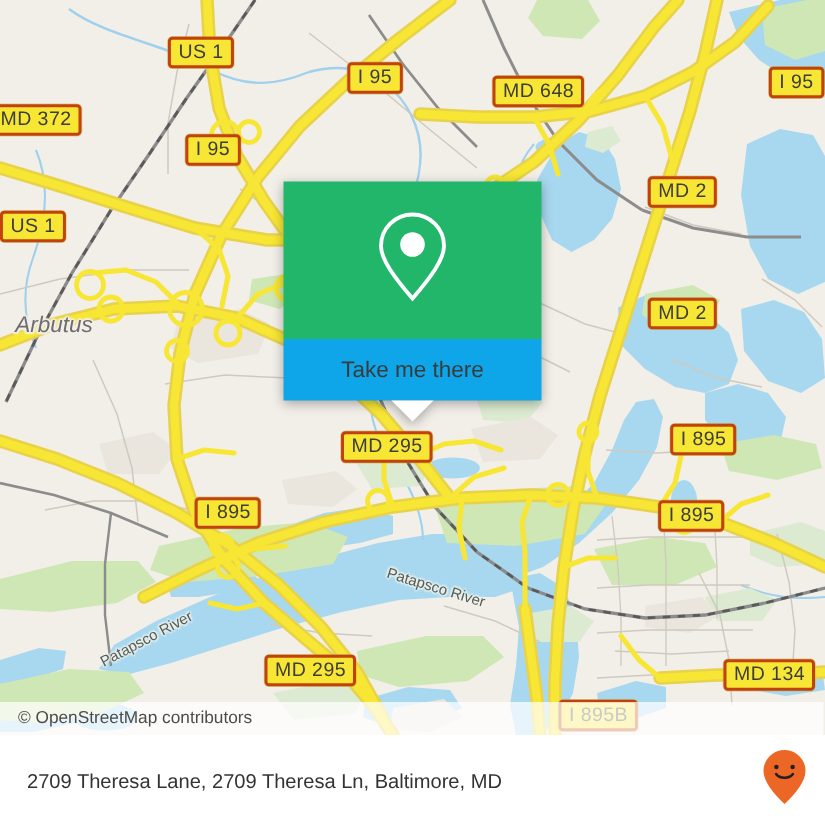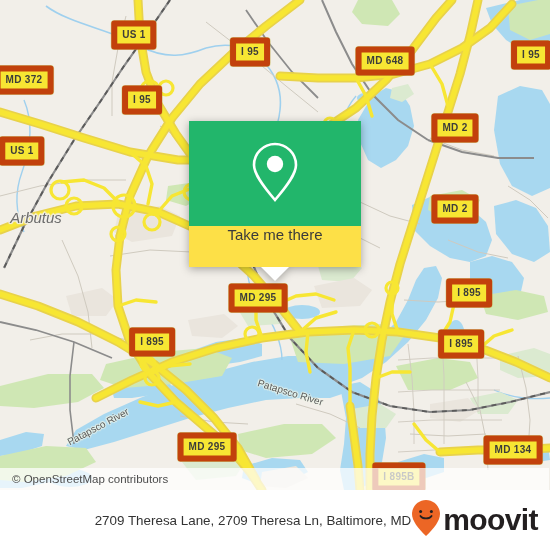"US 1" .shield { border: 6px solid #c2410c -> 2px solid #c2410c; font-size: 10px -> 13px; font-weight: bold -> normal }
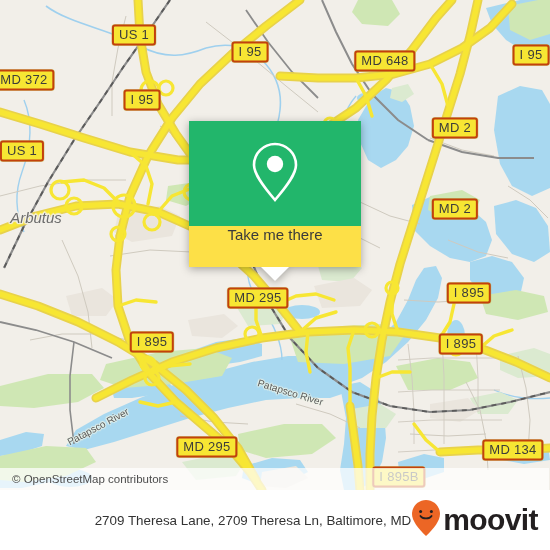"MD 648" div.shield { left: 385px -> 359px }
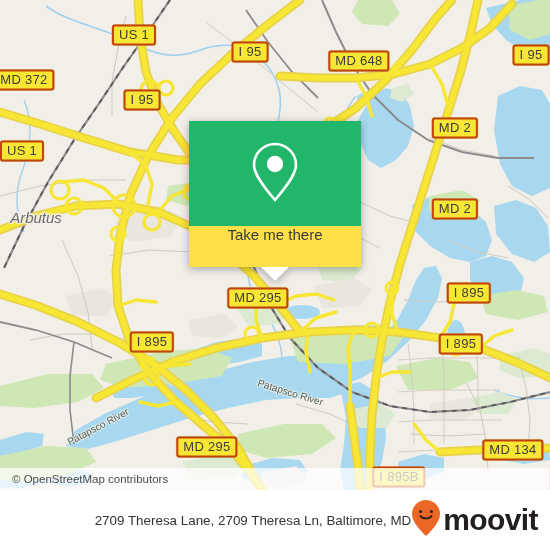"Take me there" .popup-foot { align-items: flex-start -> center; background: #fde047 -> #0ea5e9 }
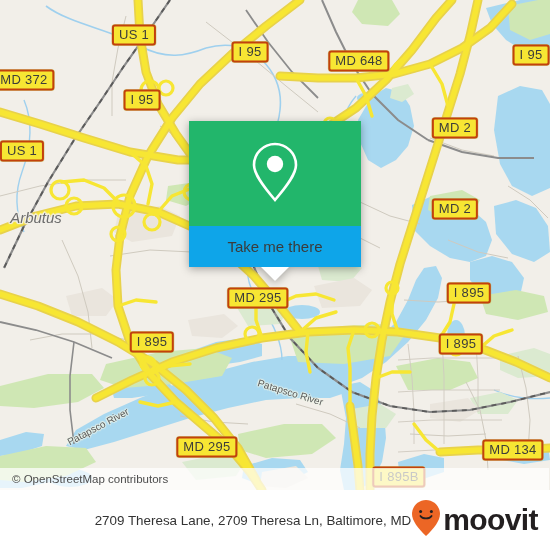"2709 Theresa Lane, 2709 Theresa" .footer { justify-content: flex-end -> space-between }
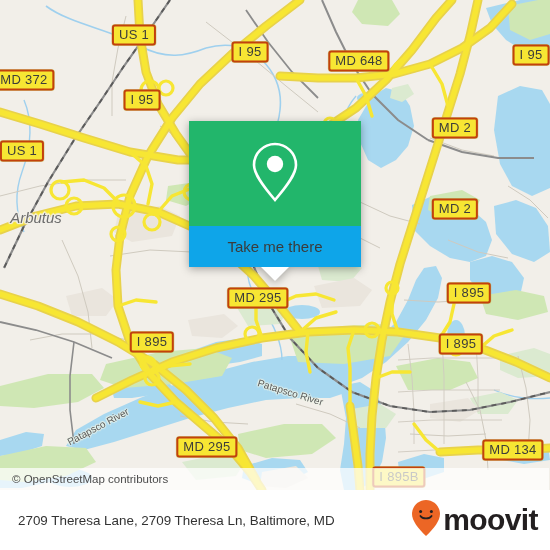"moovit" span.brand-word { html: <span>moovit</span> -> none }
